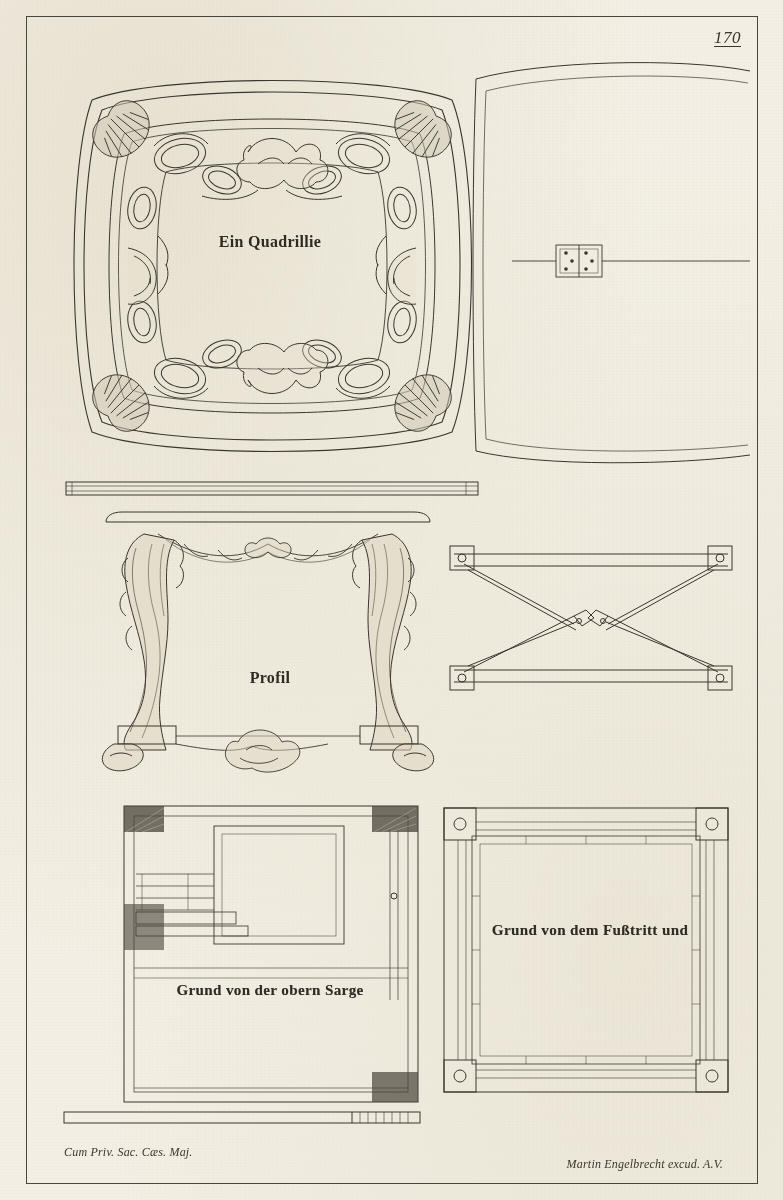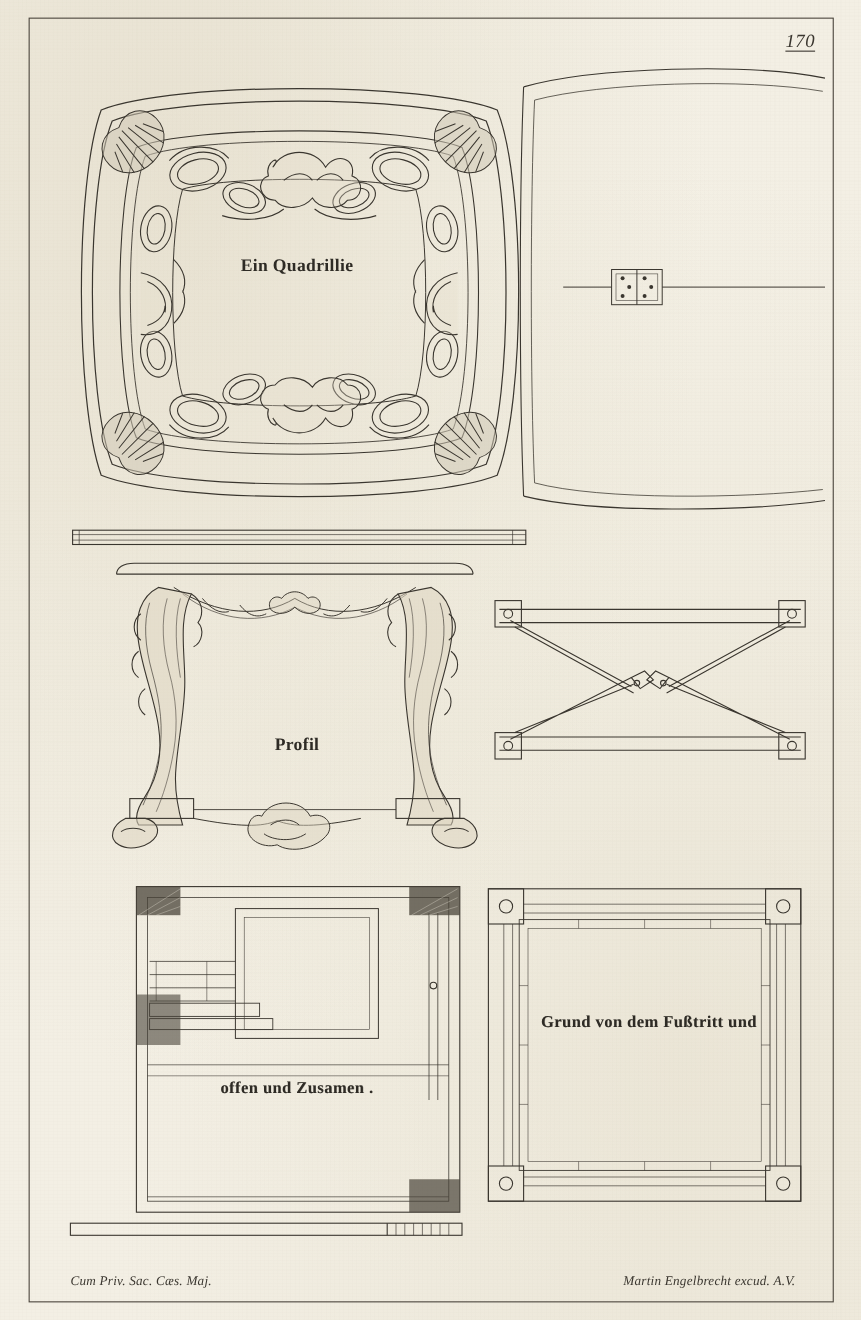"Grund von der obern Sarge" div { html: none -> <div>Grund von der obern Sarge</div> }
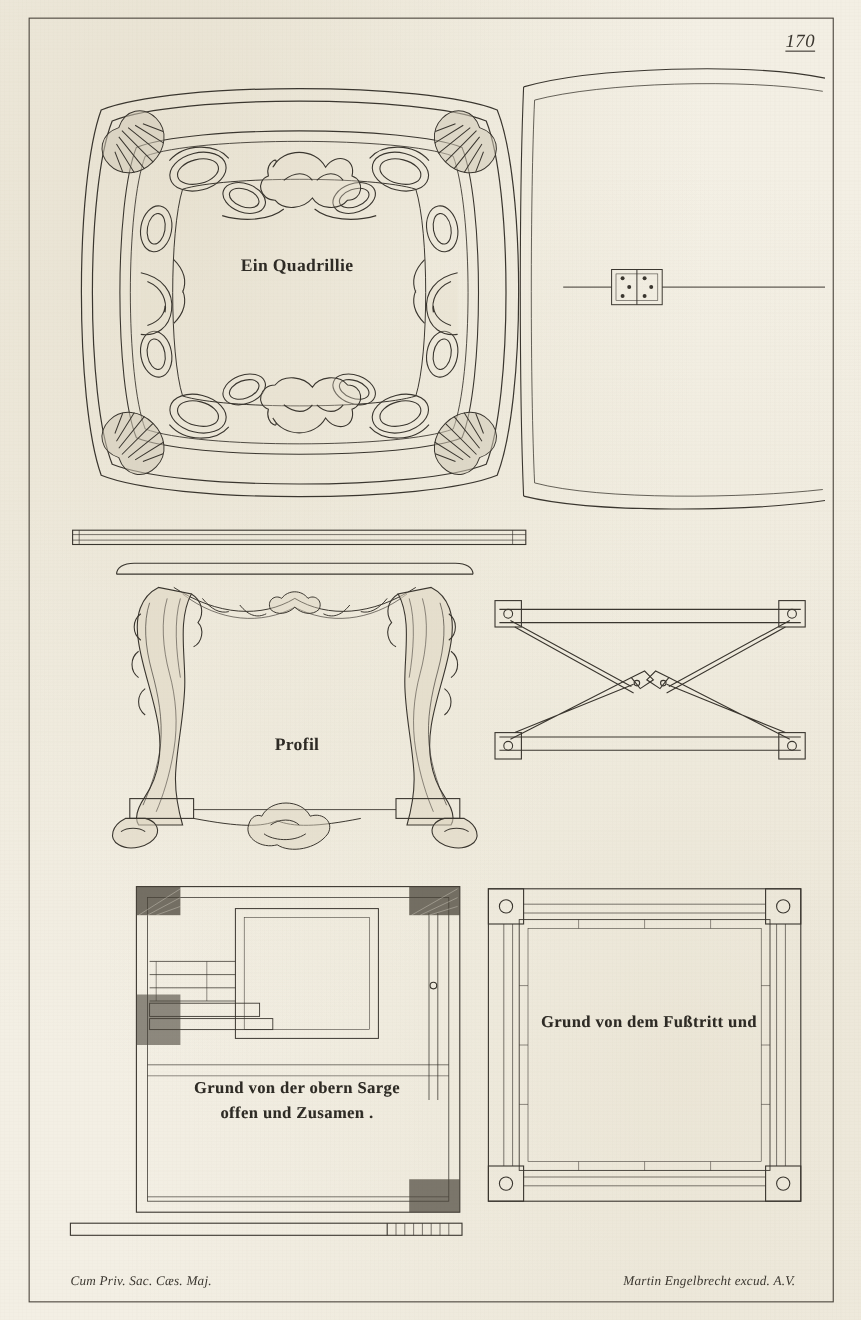"offen und Zusamen ." div { html: <div>offen und Zusamen .</div> -> none }
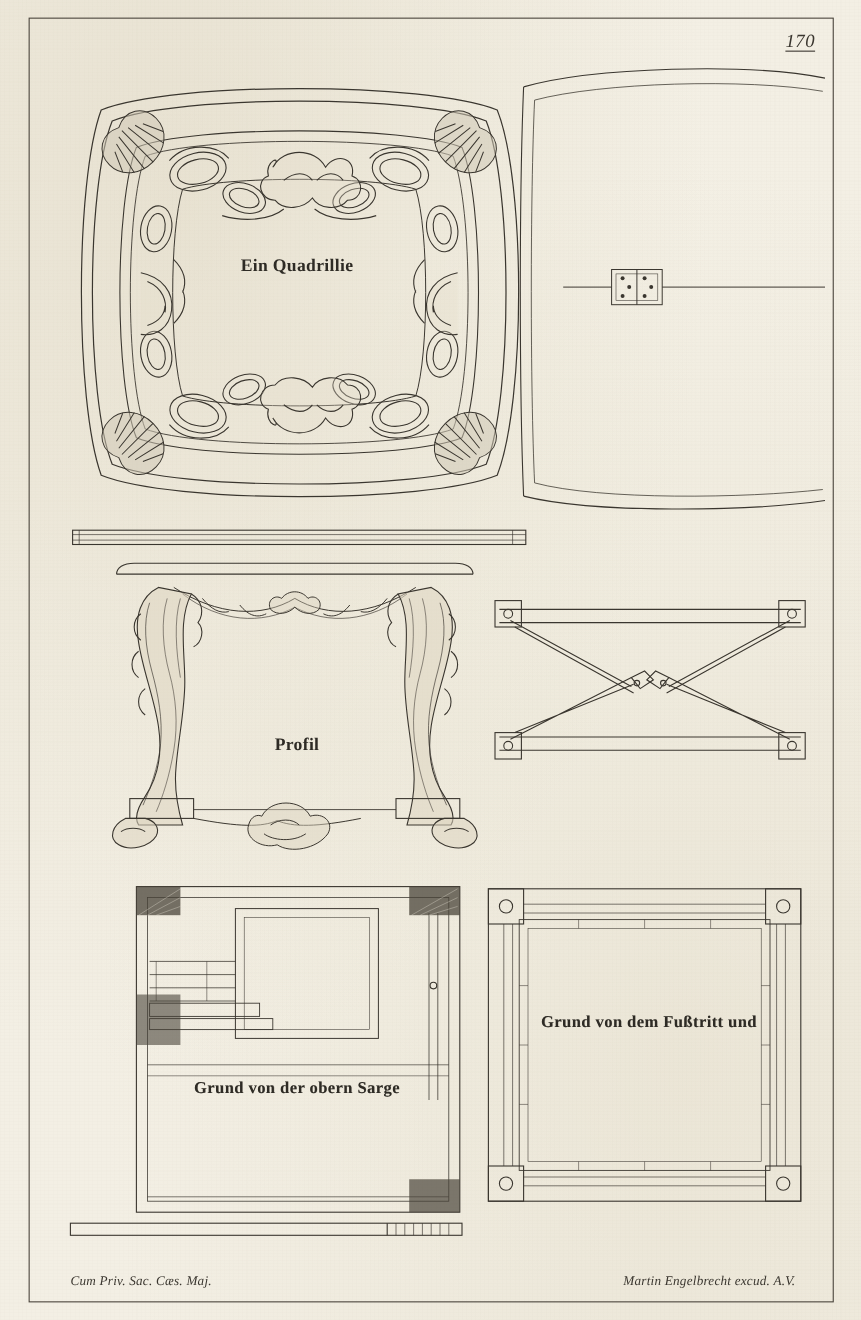"Cum Priv. Sac. Cæs. Maj." .credit-left { bottom: 28px -> 40px }
